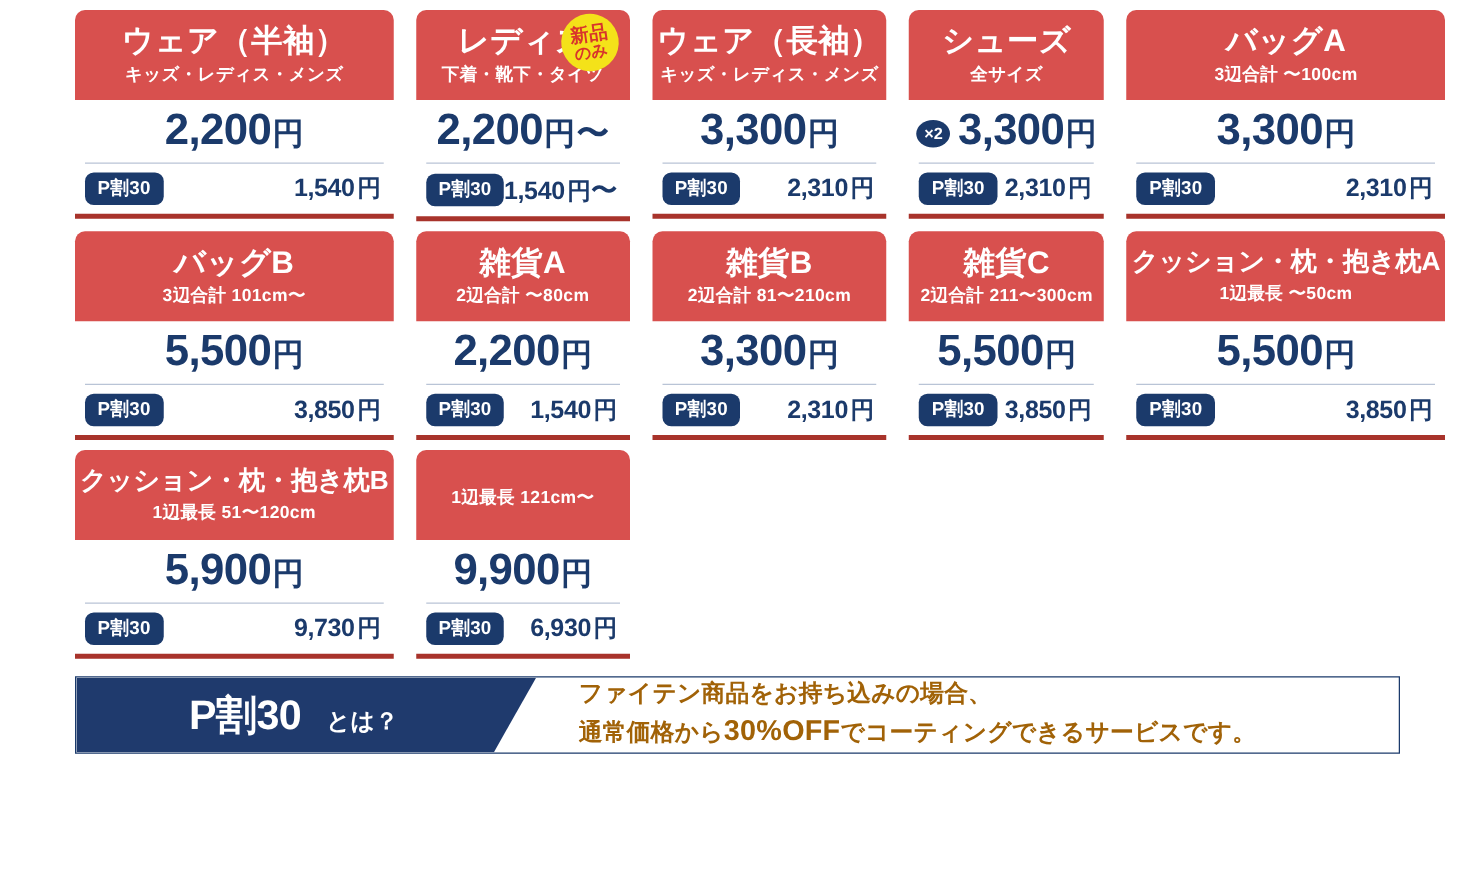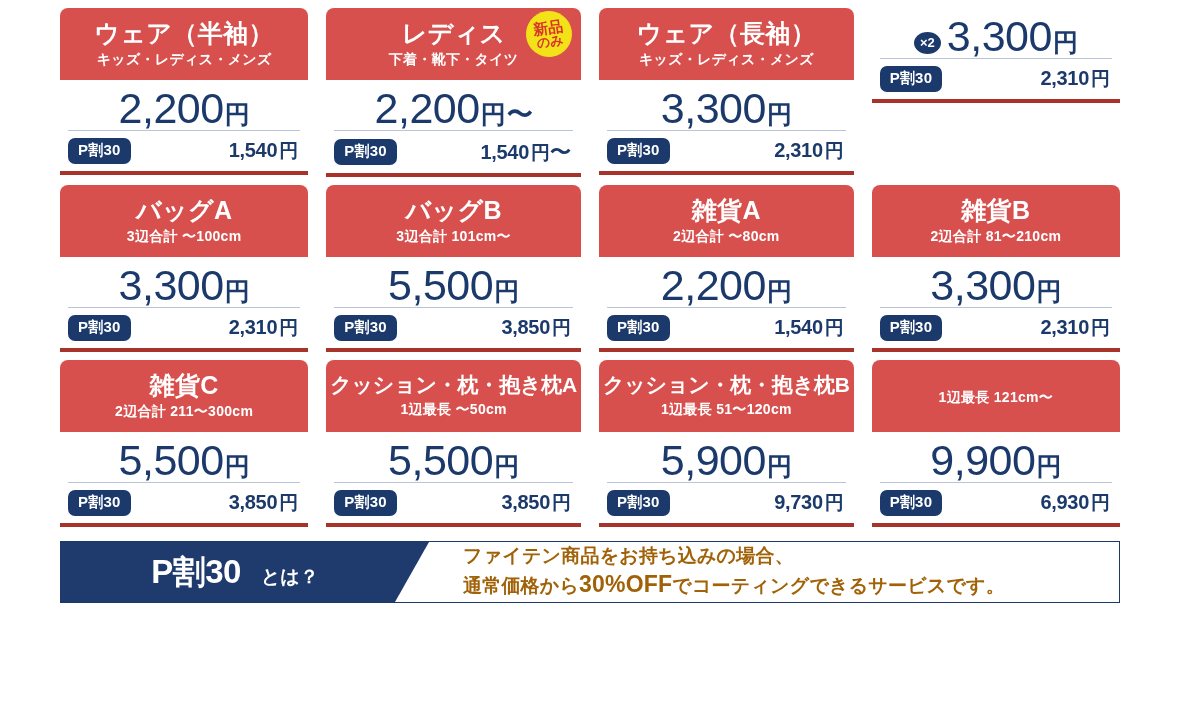"ウェア（半袖）" .card-grid { grid-template-columns: repeat(4, 1fr) -> repeat(5, 1fr) }
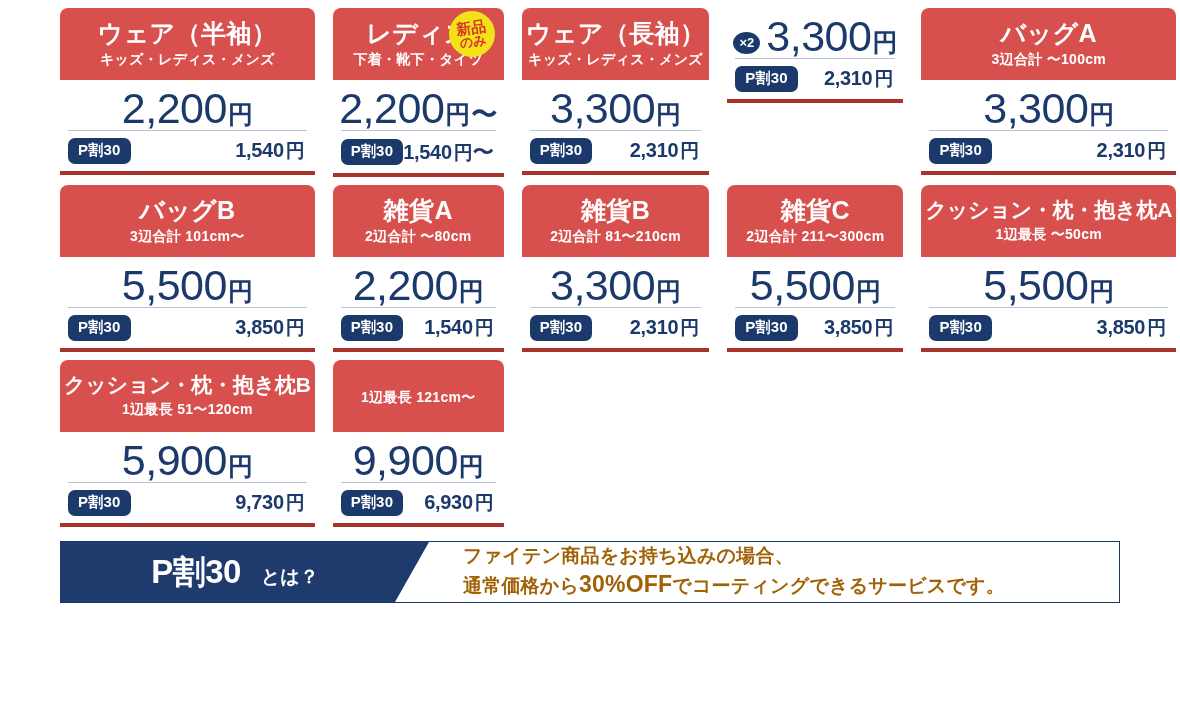"シューズ" div.card-header { html: none -> <div> <div>シューズ</div> <div>全サイズ</div> </div> }
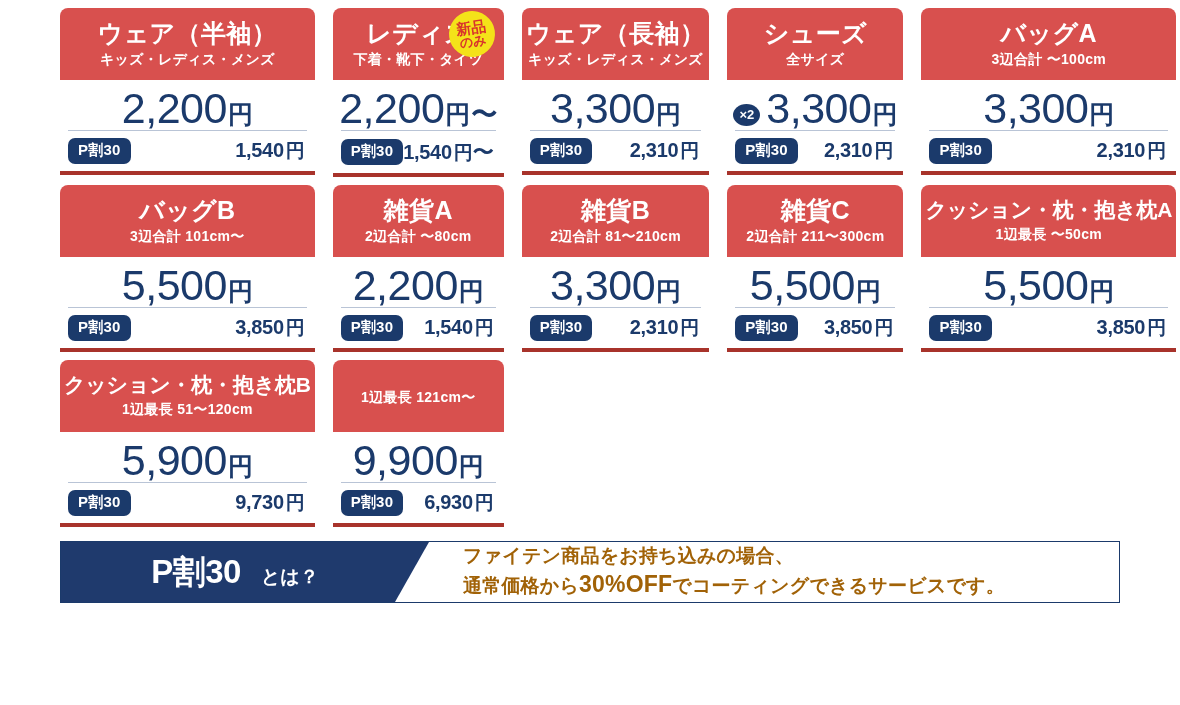"2,200" .price-num { font-size: 43px -> 35px; font-weight: normal -> bold }
